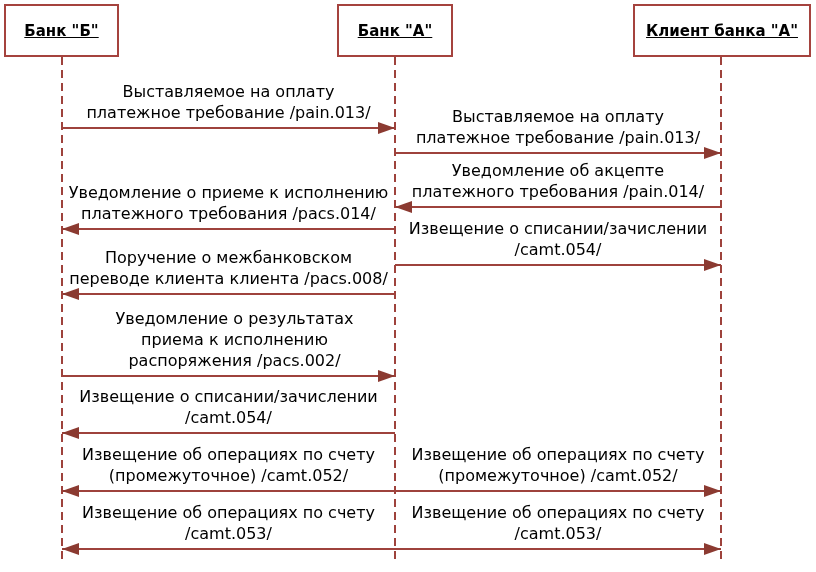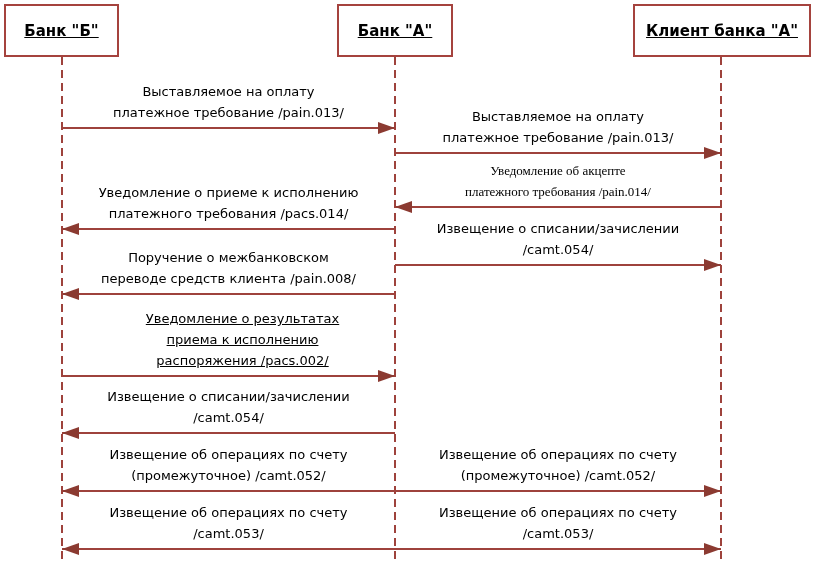"Выставляемое на оплату" .msg-label { font-size: 13px -> 16px }
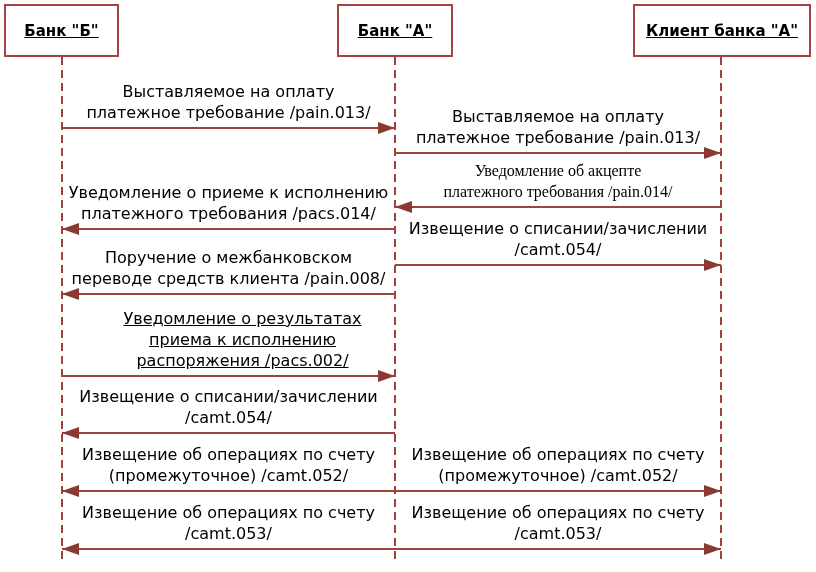"Уведомление об акцепте" div.msg-label { font-family: Liberation Serif, serif -> none }
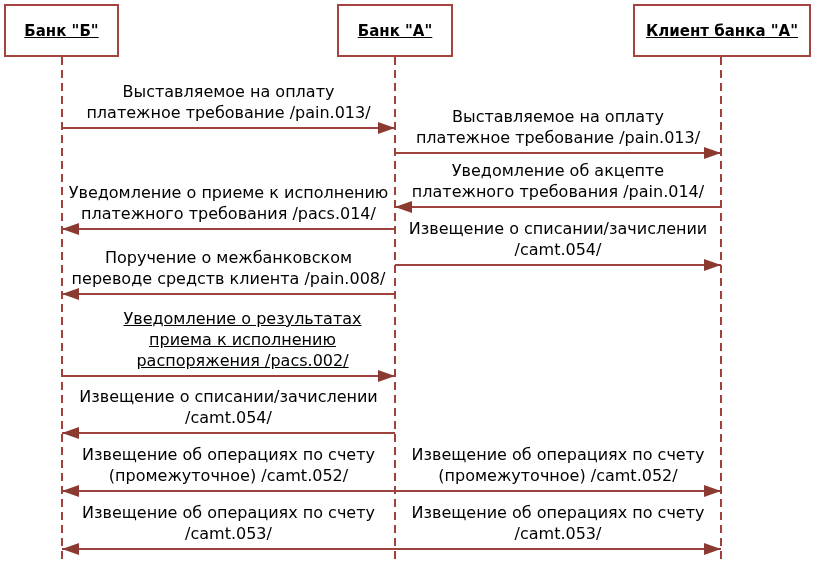"Поручение о межбанковском" div.msg-label { text: средств клиента /pain.008/ -> клиента клиента /pacs.008/ }
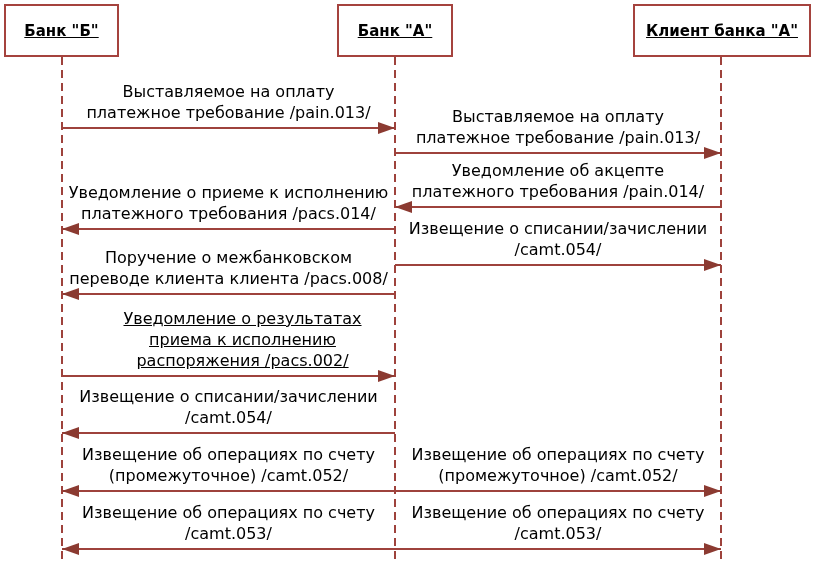"Уведомление о результатах" div.msg-label { left: 76px -> 68px; text-decoration: underline -> none }
